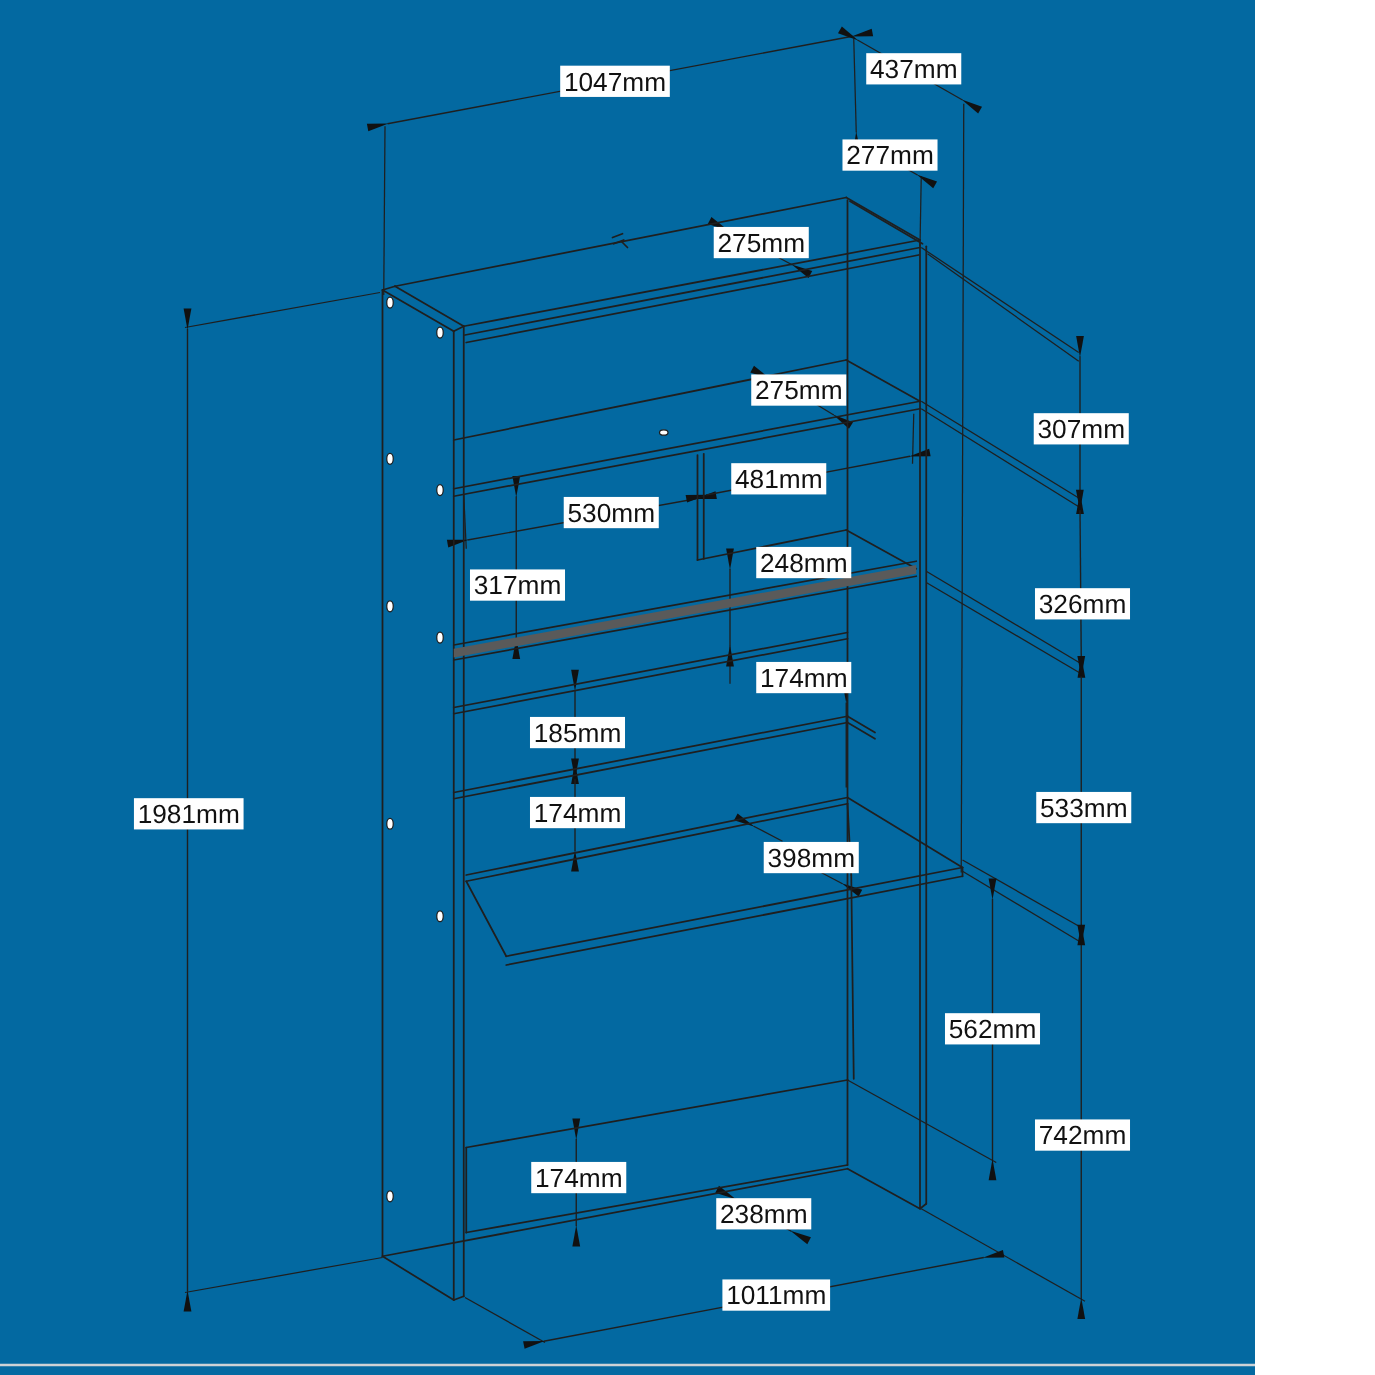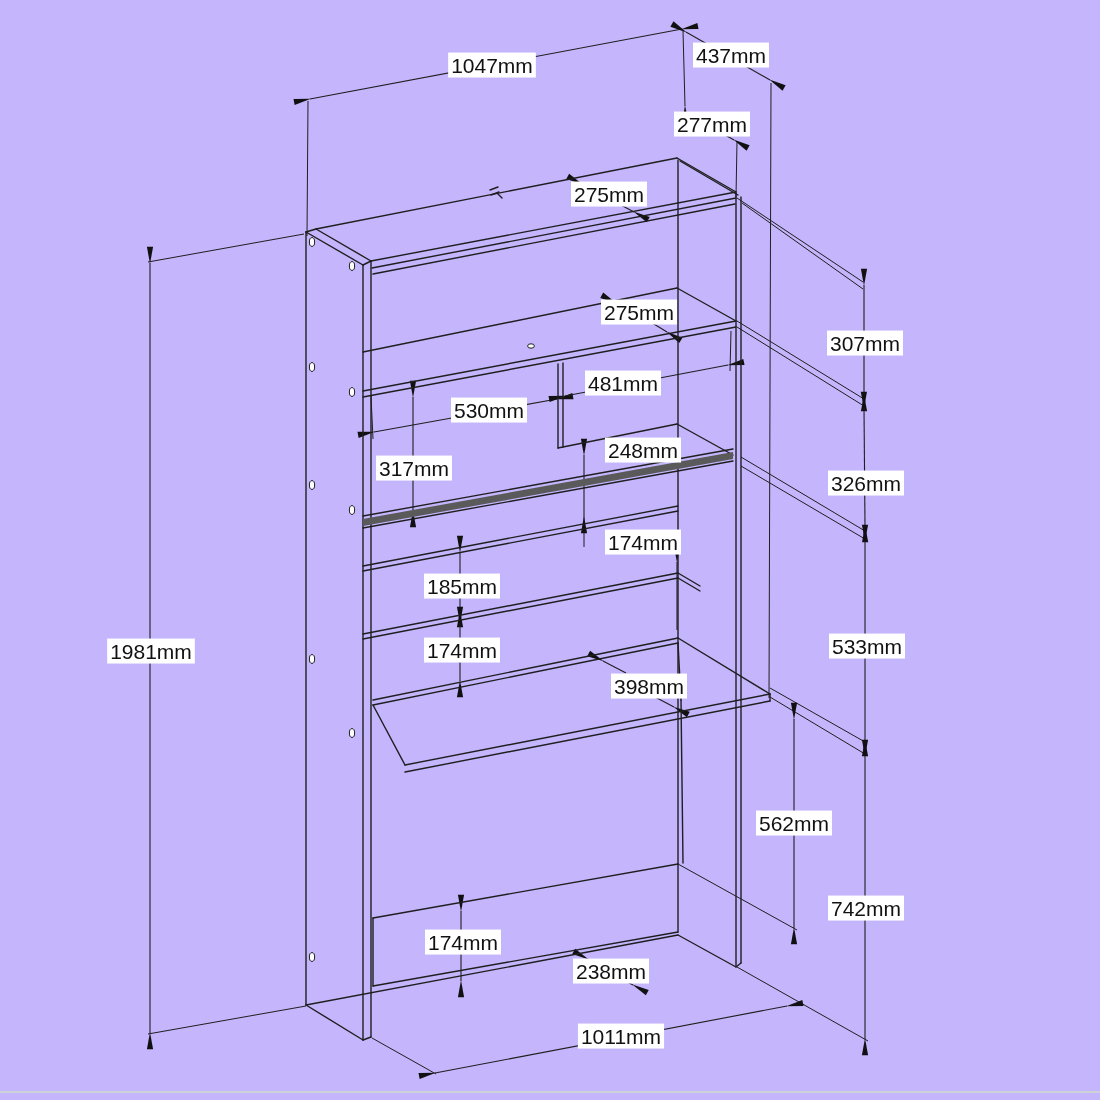"1047mm" .stage { background: #c4b5fd -> #0369a1; width: 1100px -> 1004px }
